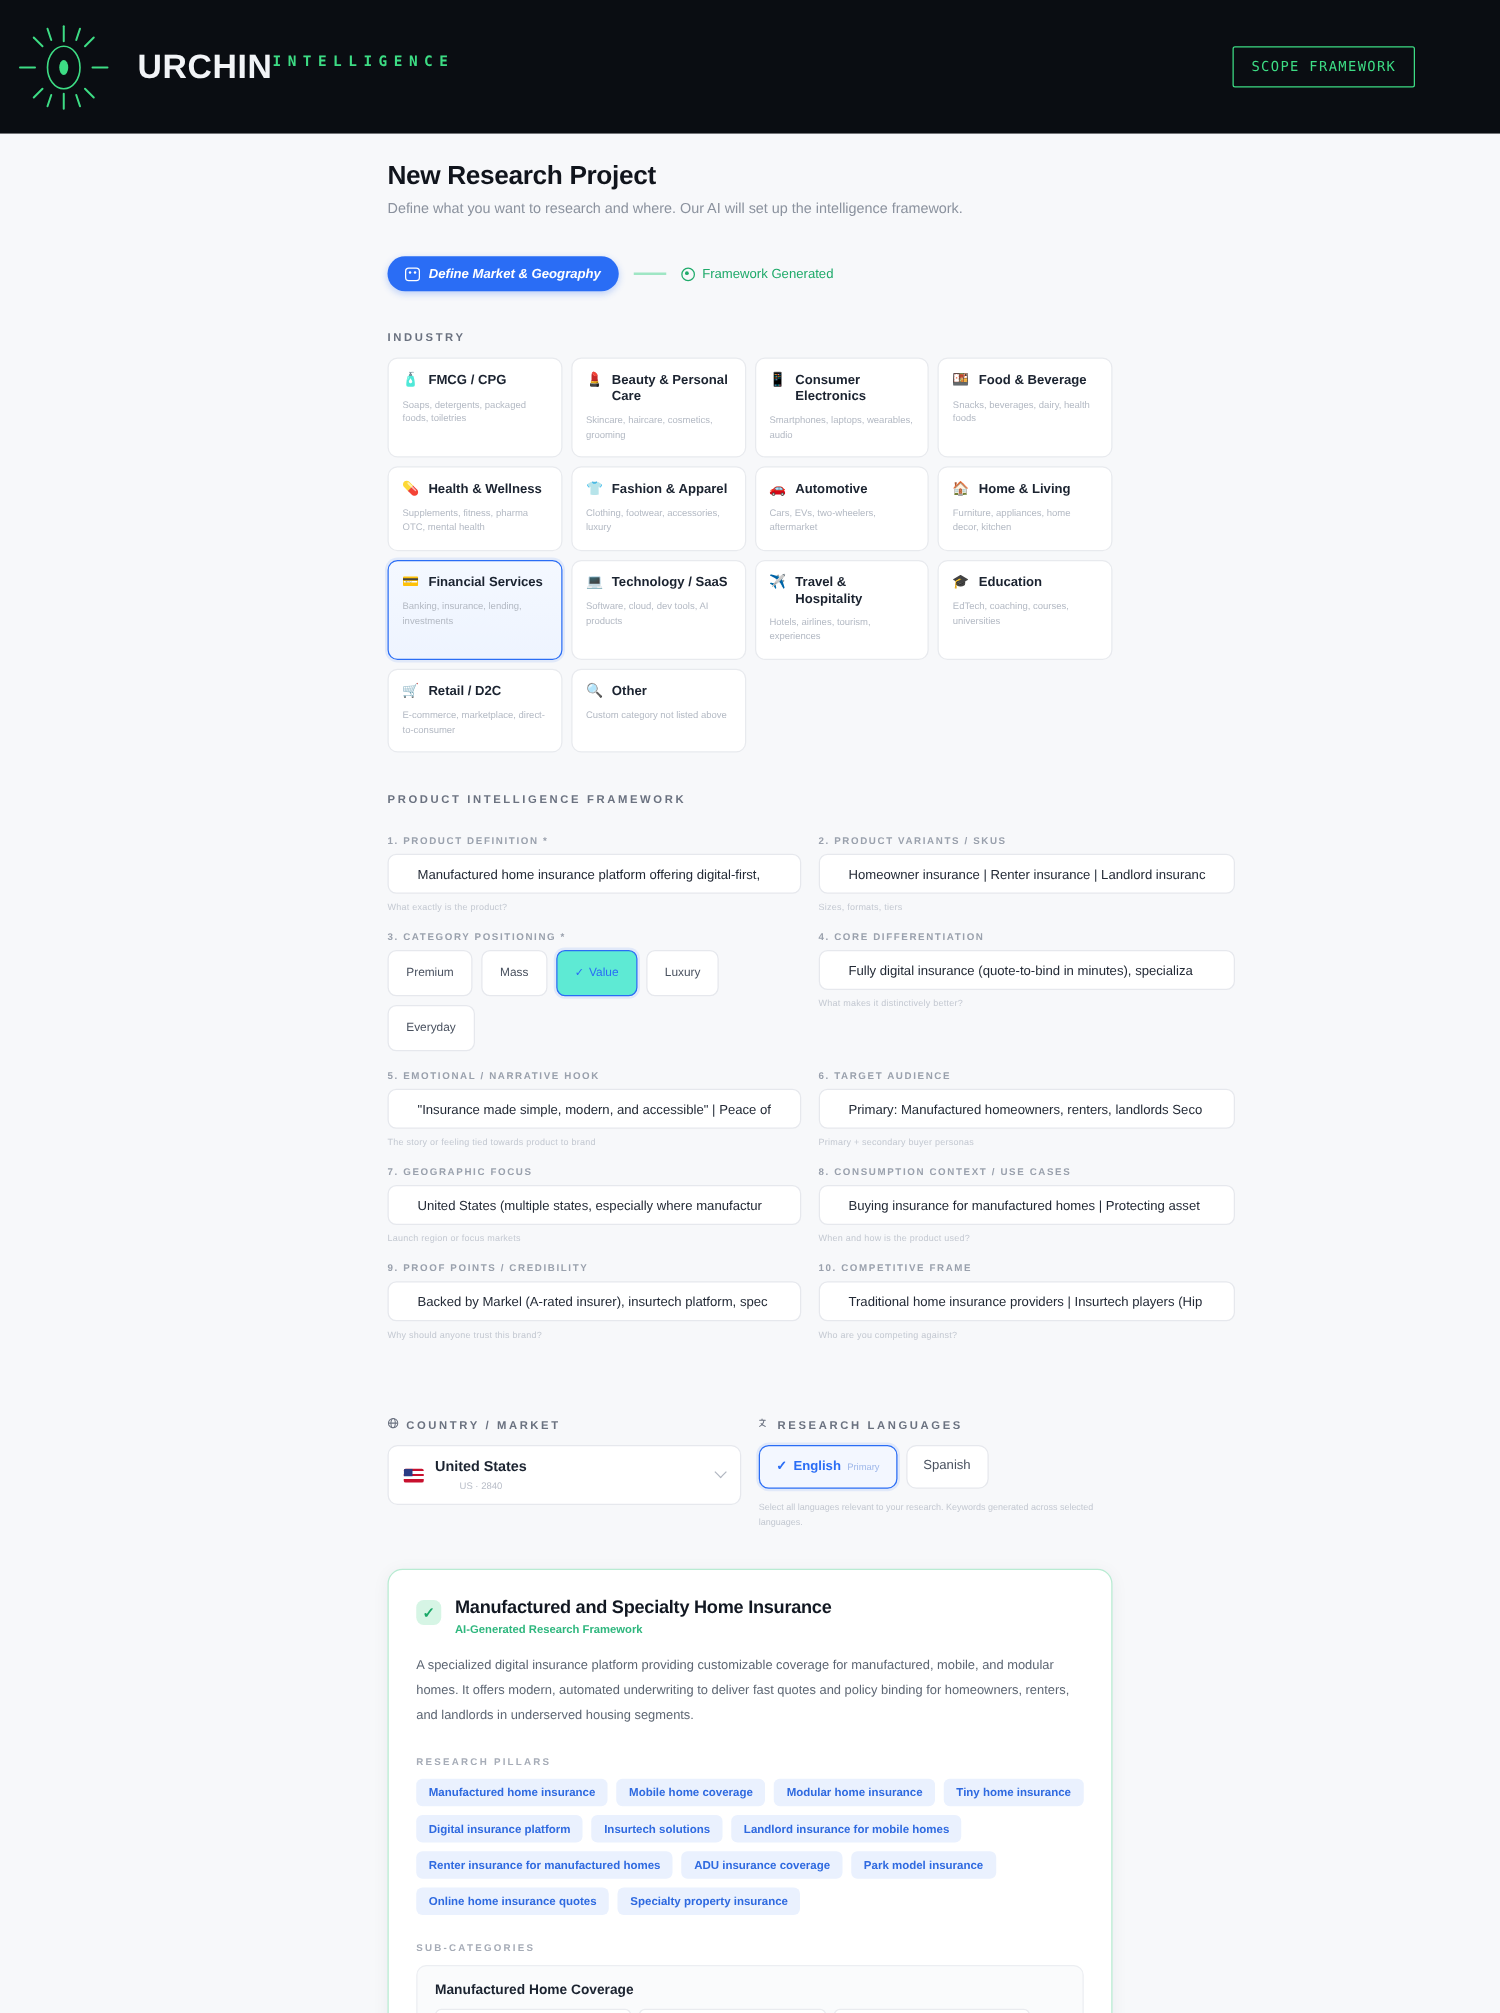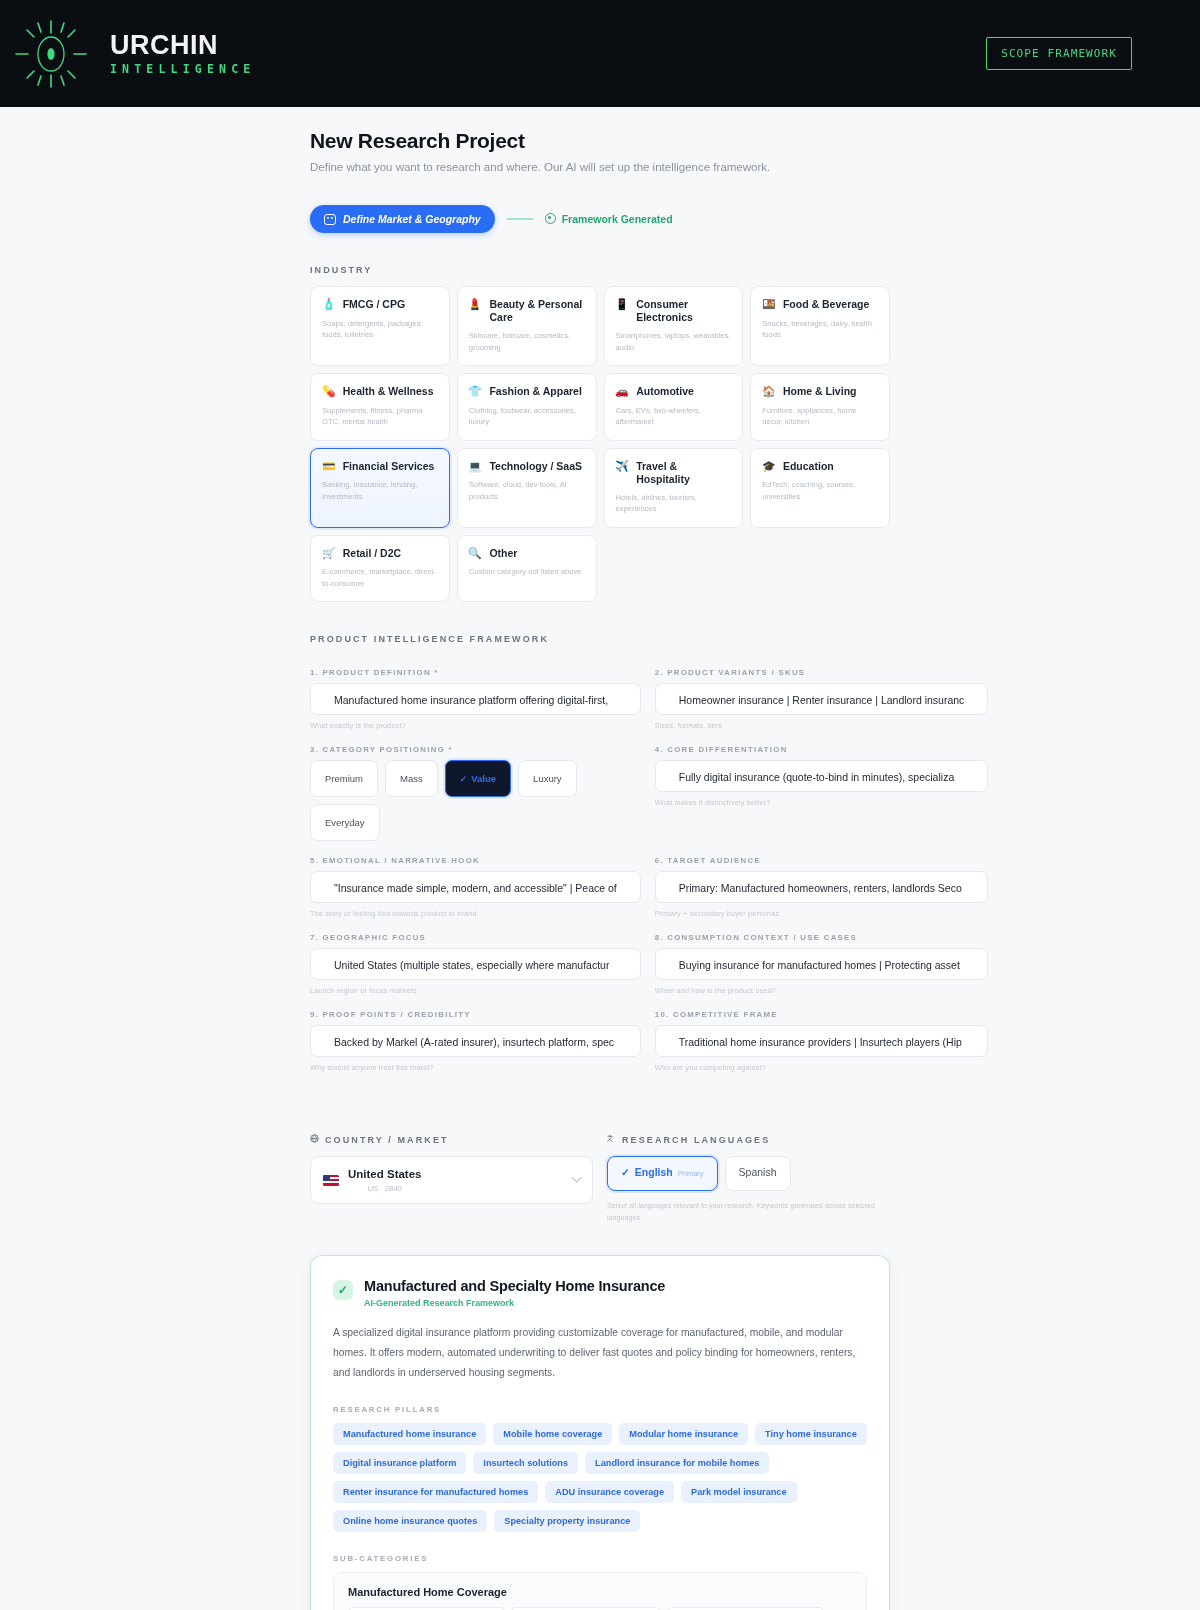"URCHIN" .brand-text { flex-direction: column -> none }
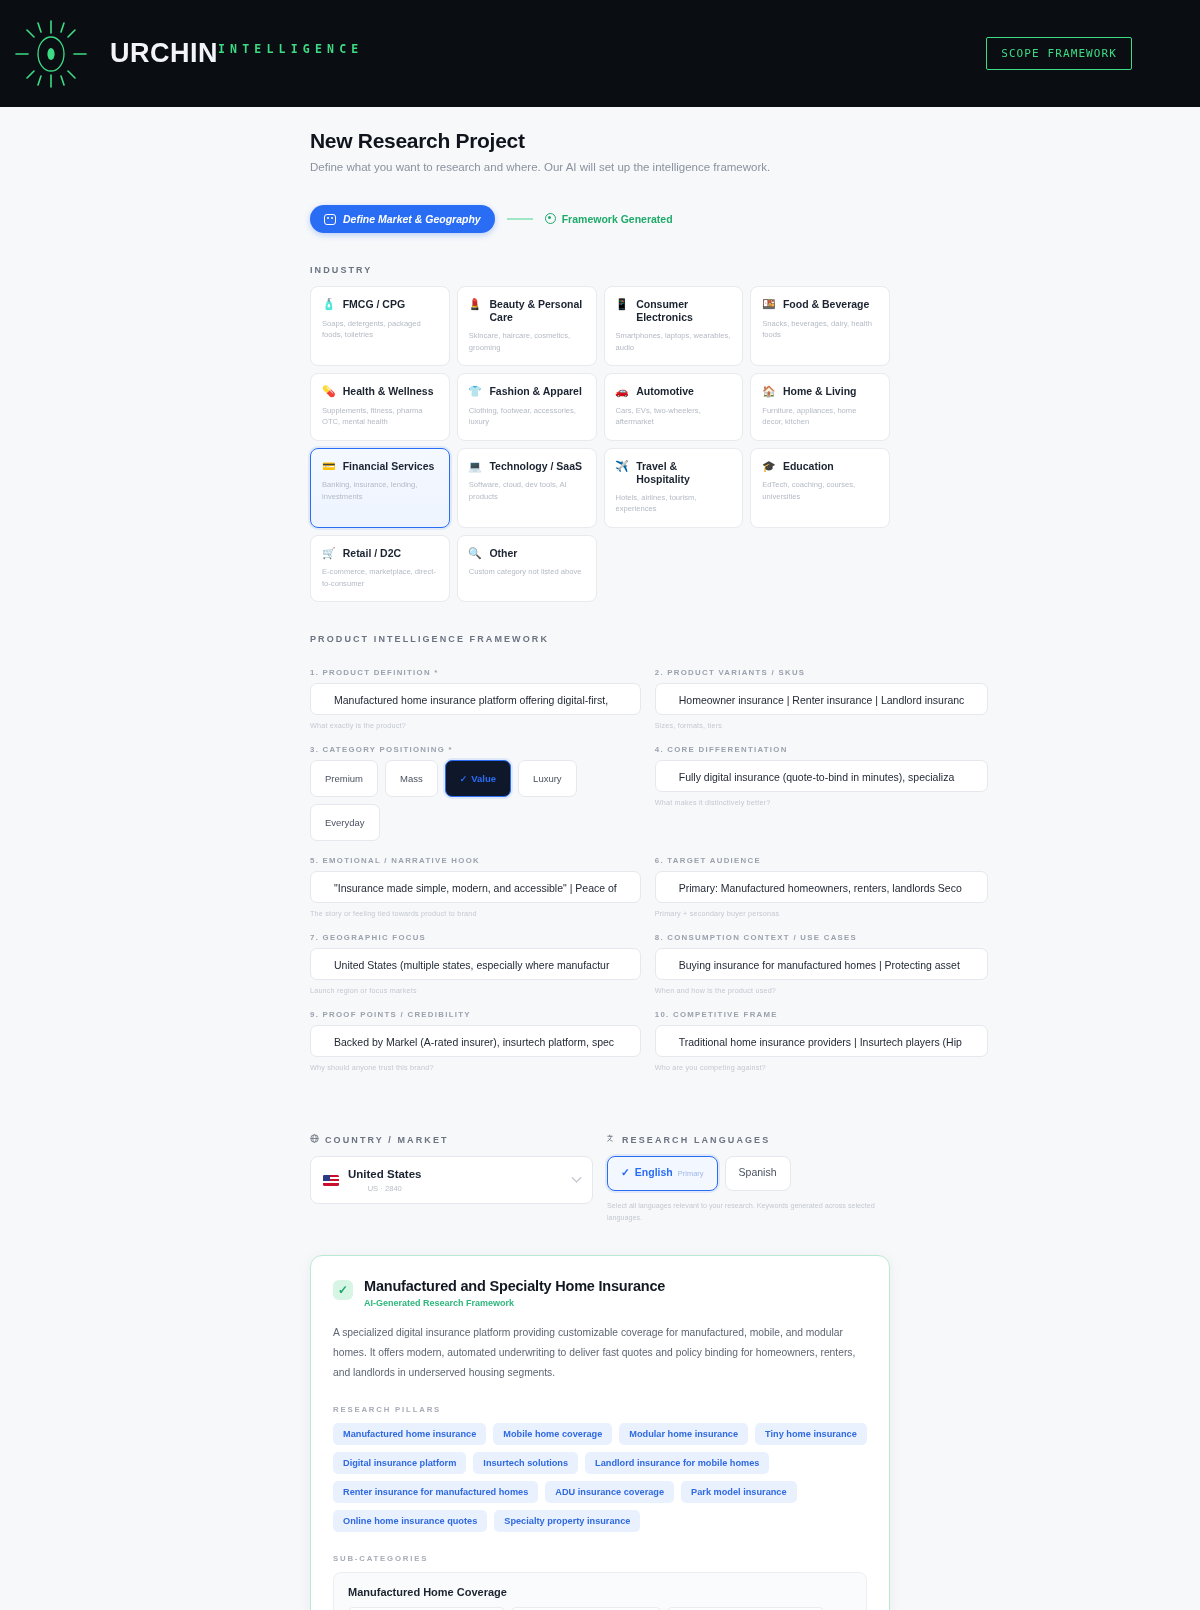"Framework Generated" .step-done { align-items: none -> center; font-weight: 700 -> 400 }
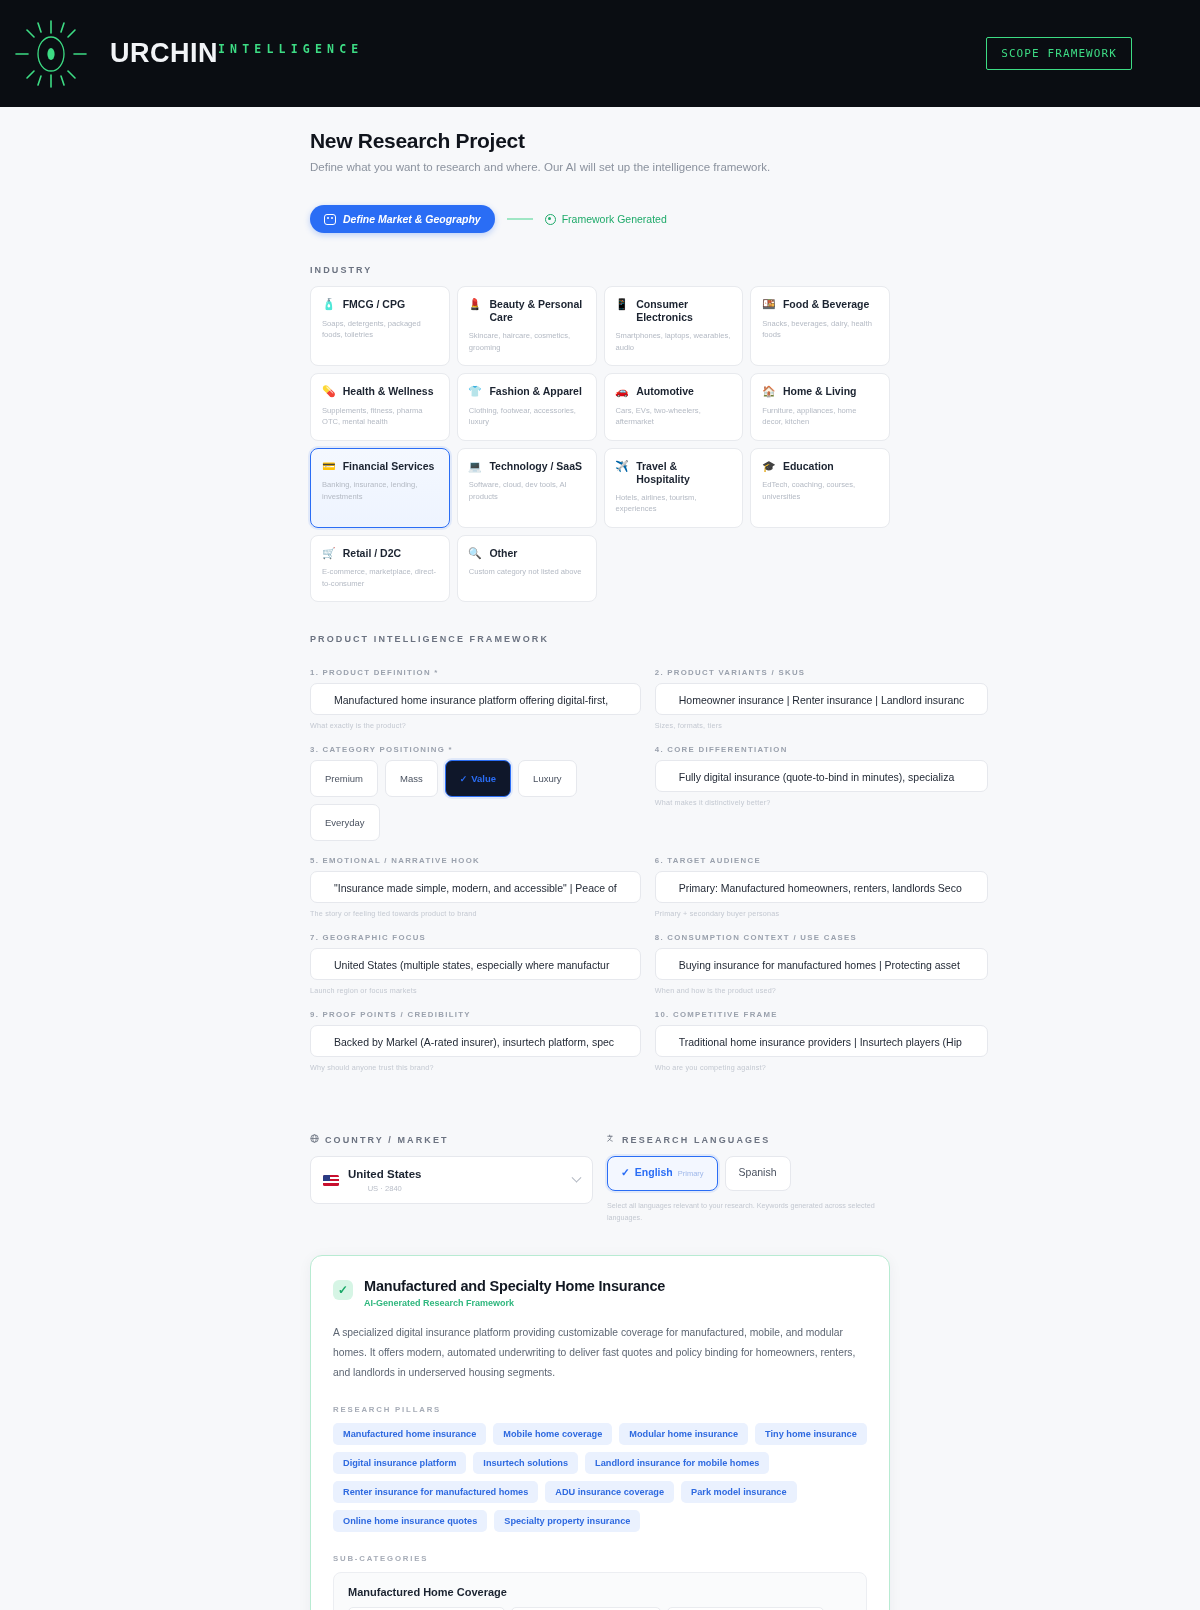"✓ Value" .chip.on { background: #0f172a -> #5eead4; font-weight: 700 -> 400 }
